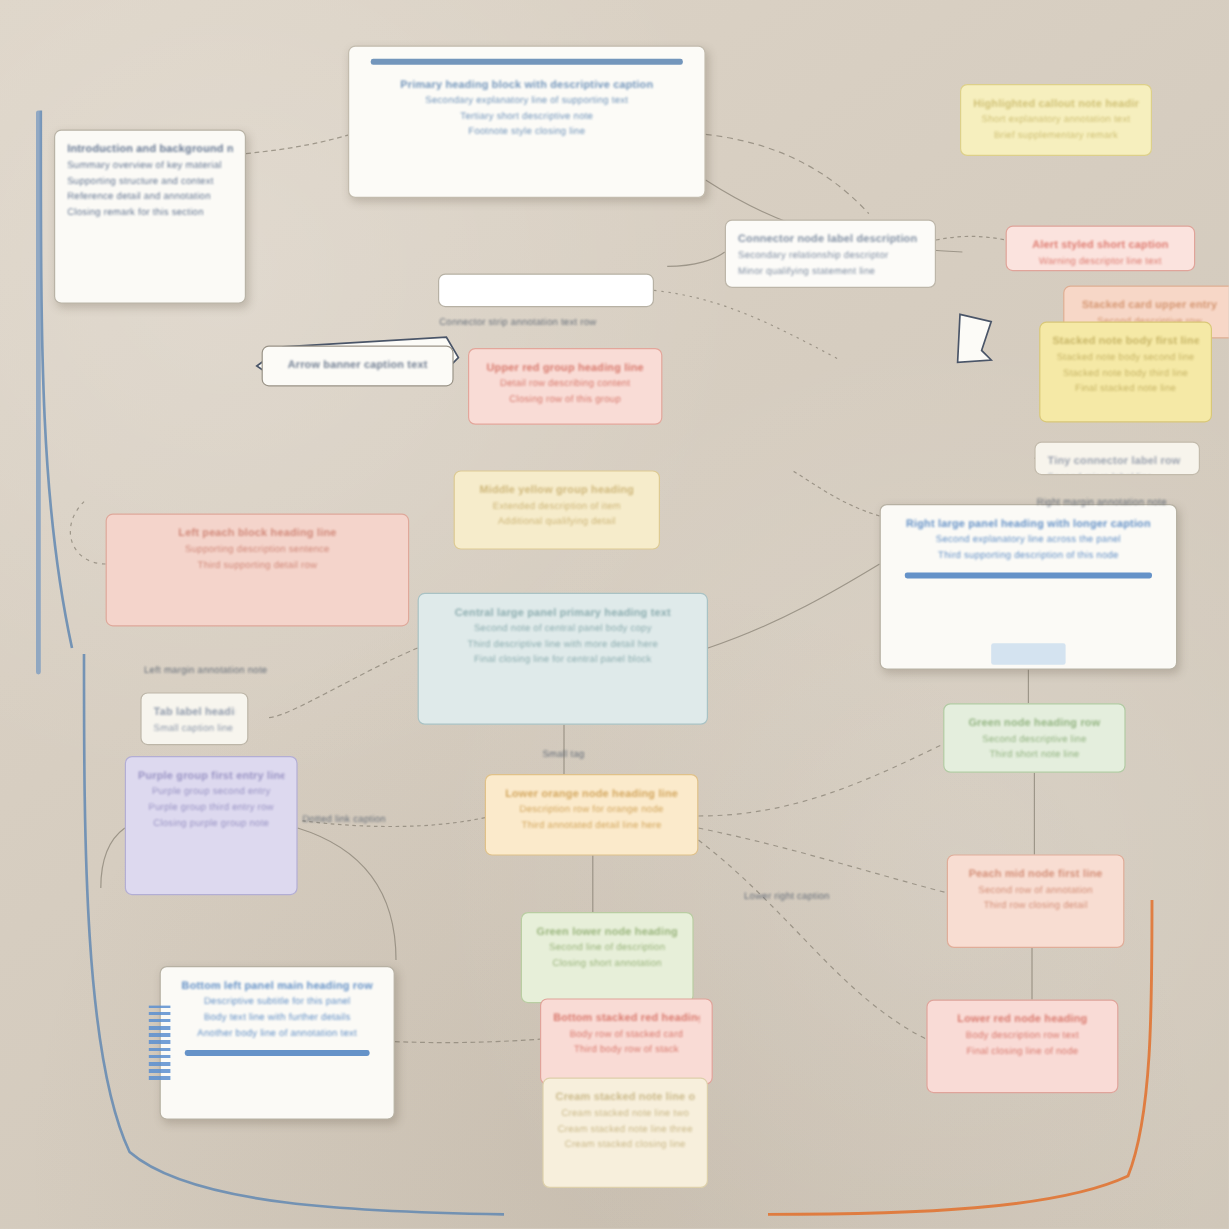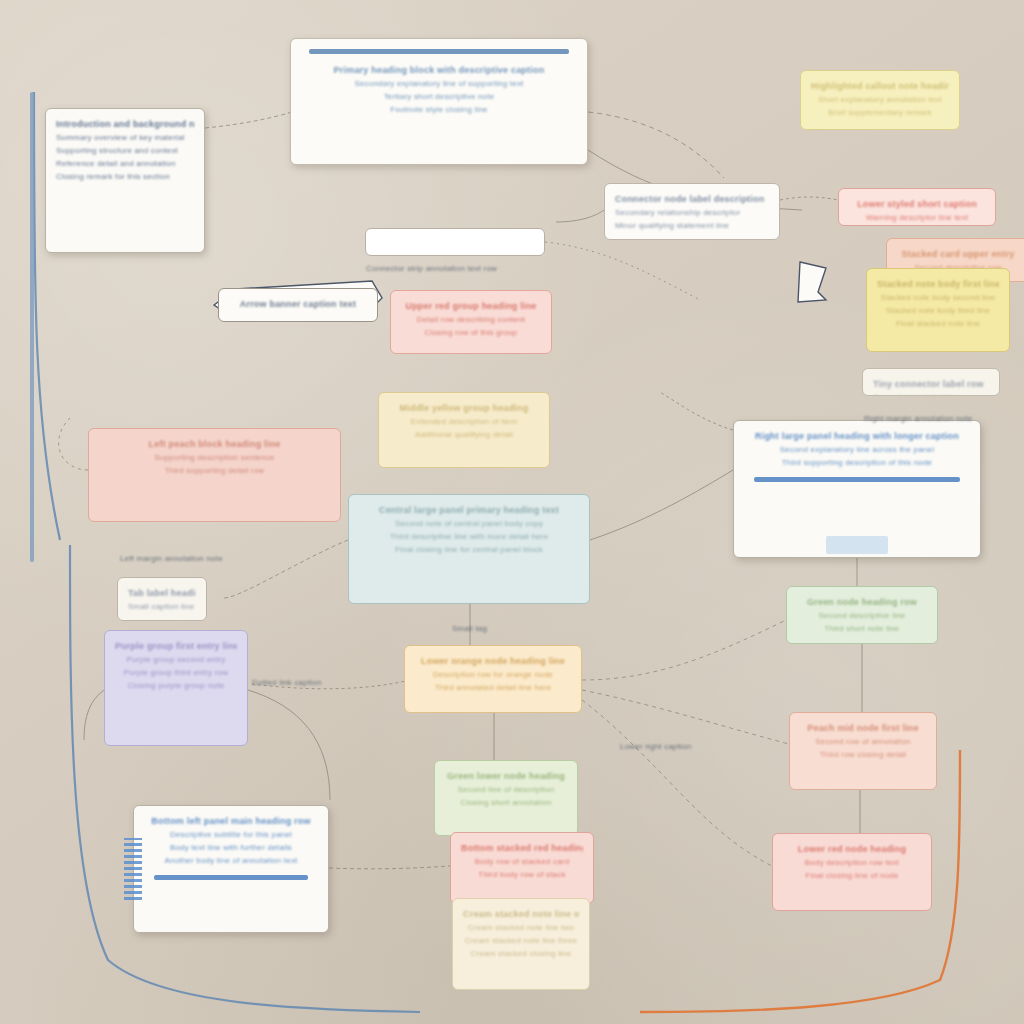"Lower styled short caption" div.ftext { text: Lower -> Alert }
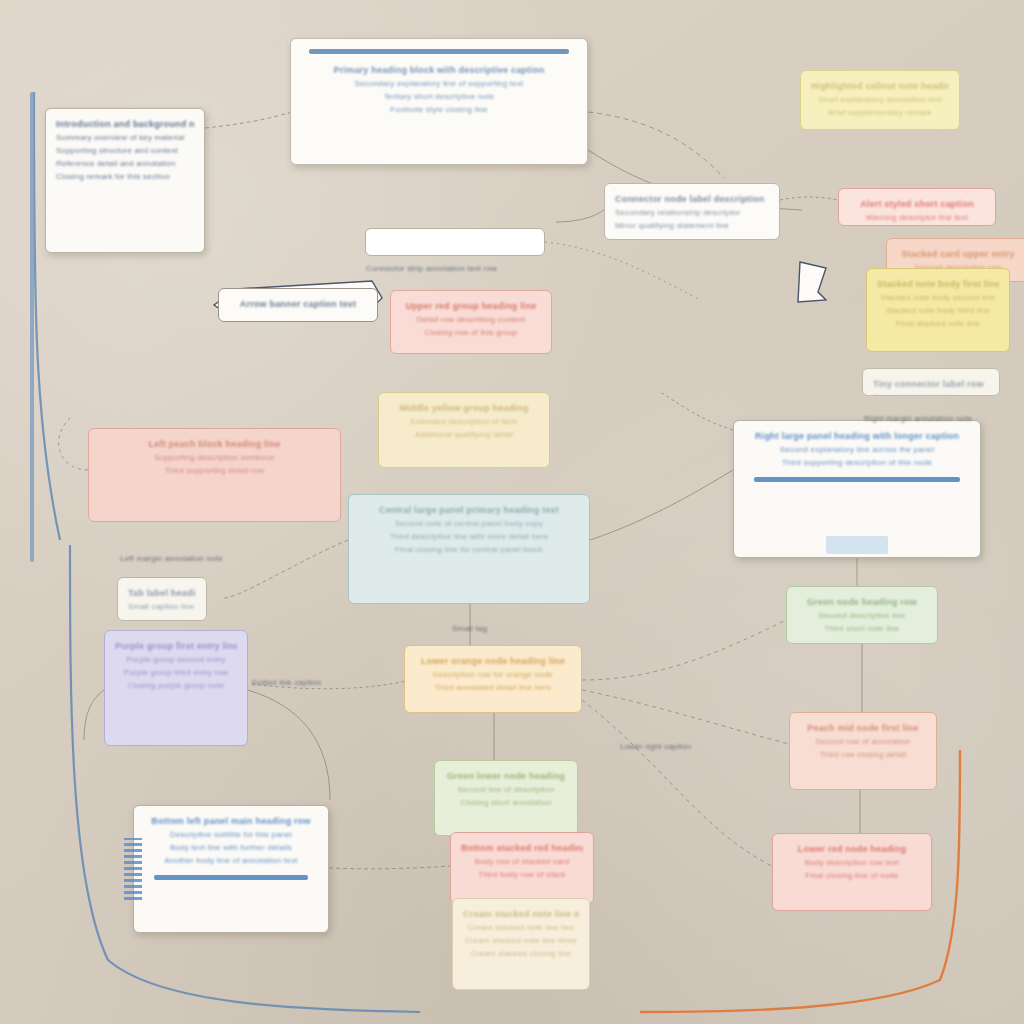"Middle yellow group heading" div.card { height: 76px -> 66px }
